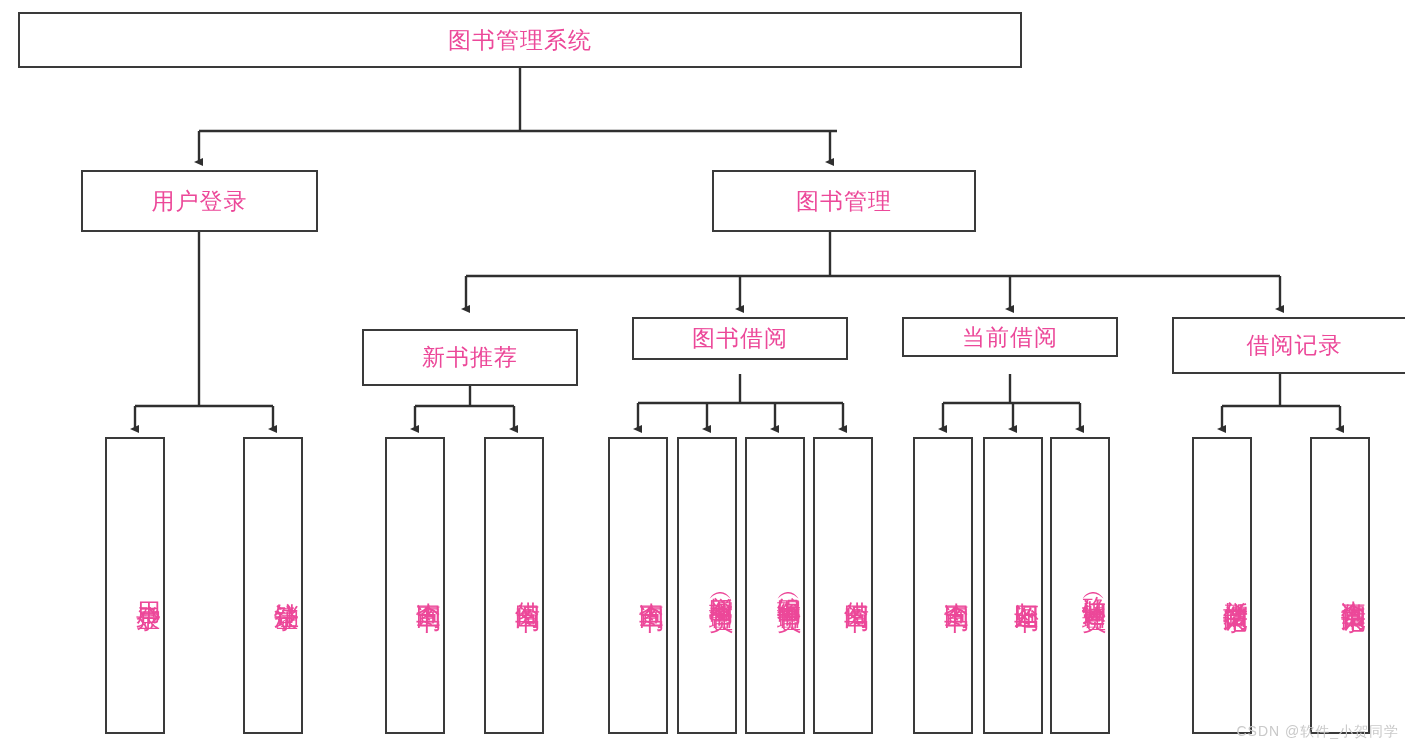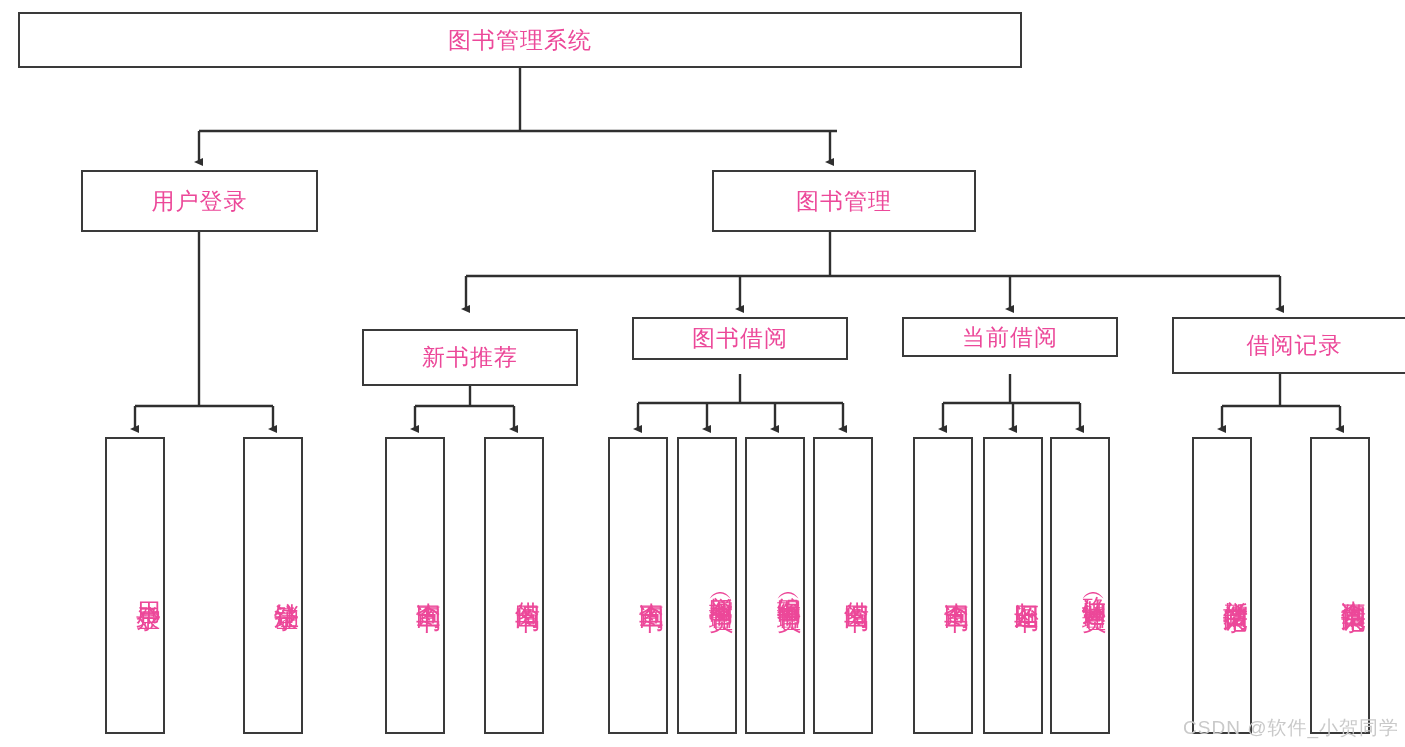"CSDN @软件_小贺同学" .watermark { font-size: 19px -> 14px }
